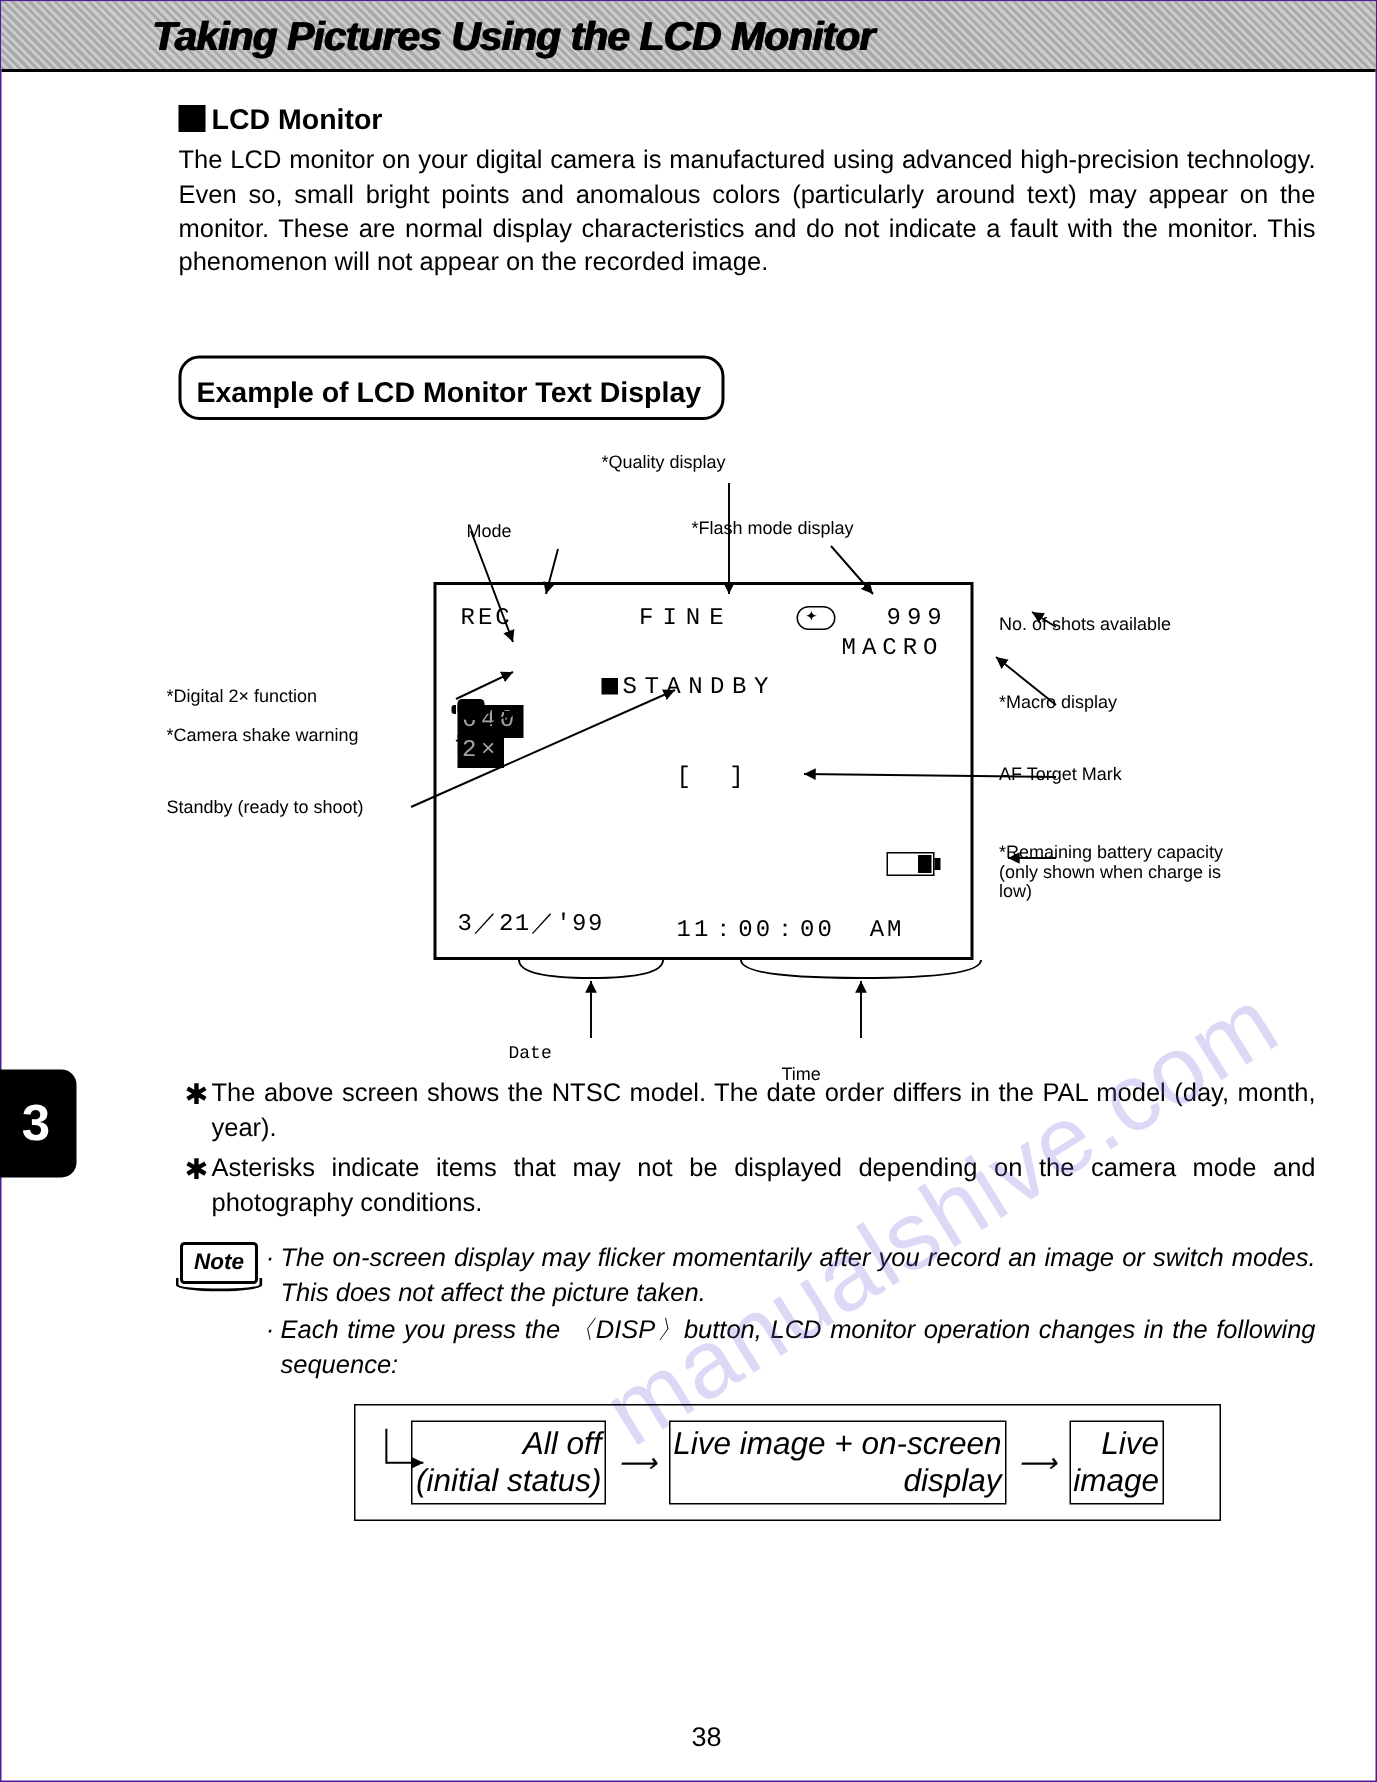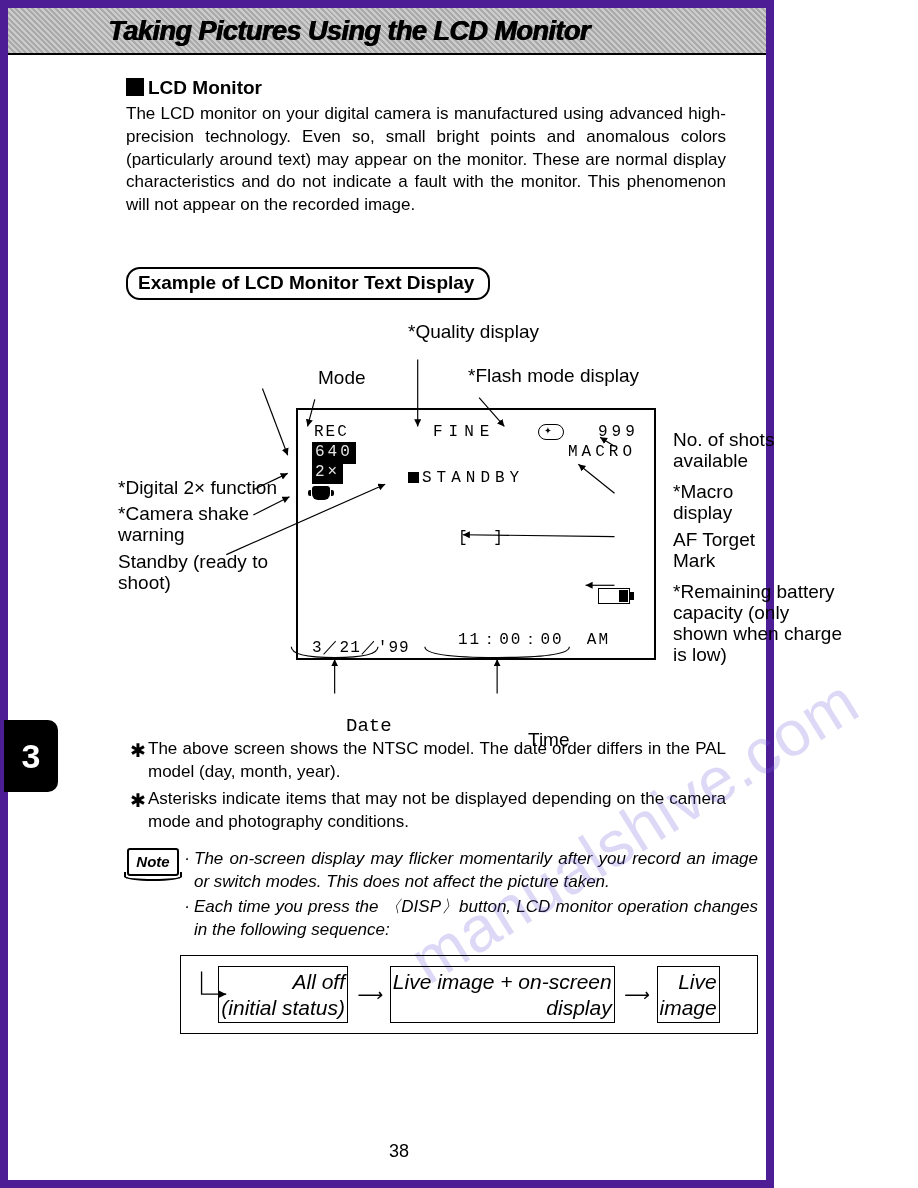"Taking Pictures Using the LCD" .page { border: 8px solid #4c1d95 -> 1px solid #4c1d95; width: 774px -> 918px }
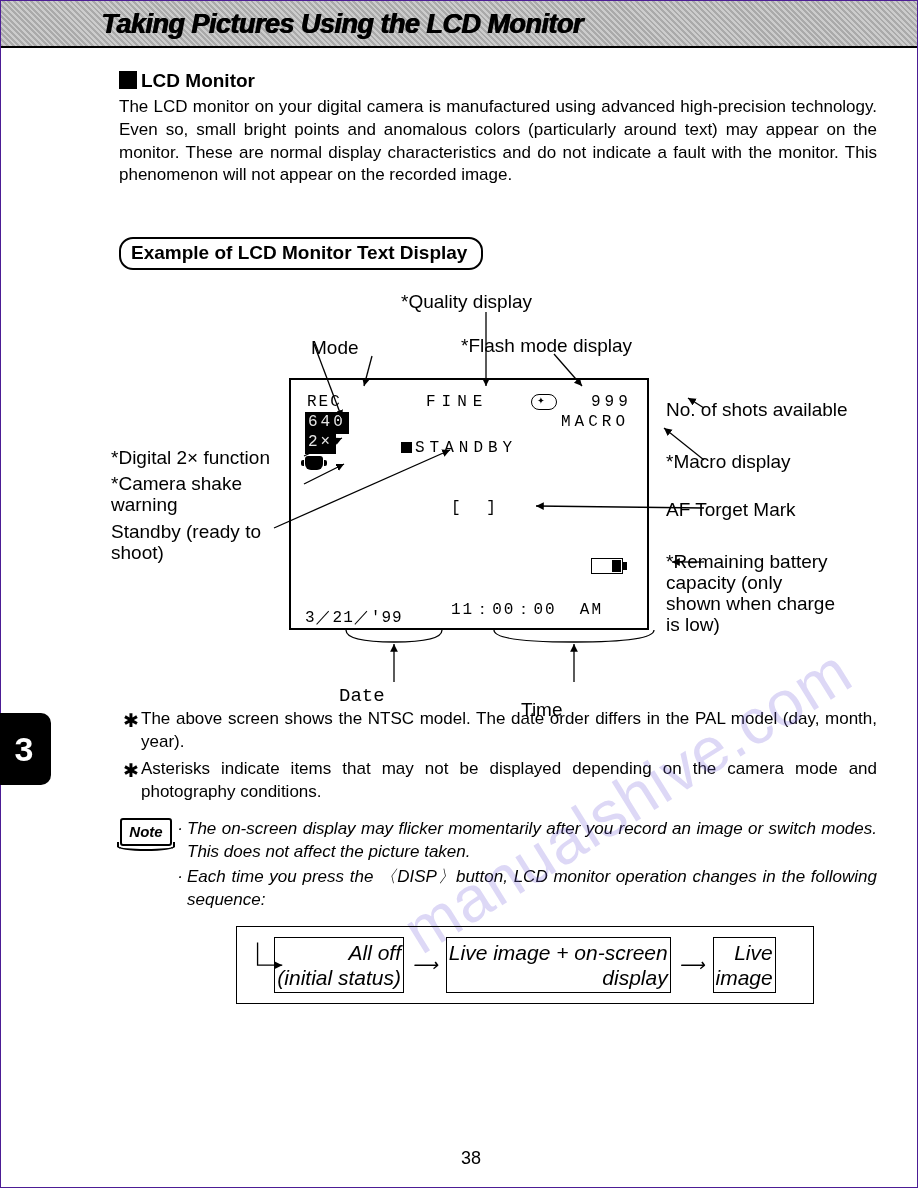"Example of LCD Monitor Text" .example-box { padding: 1px 14px 2px 10px -> 11px 14px 2px 10px }
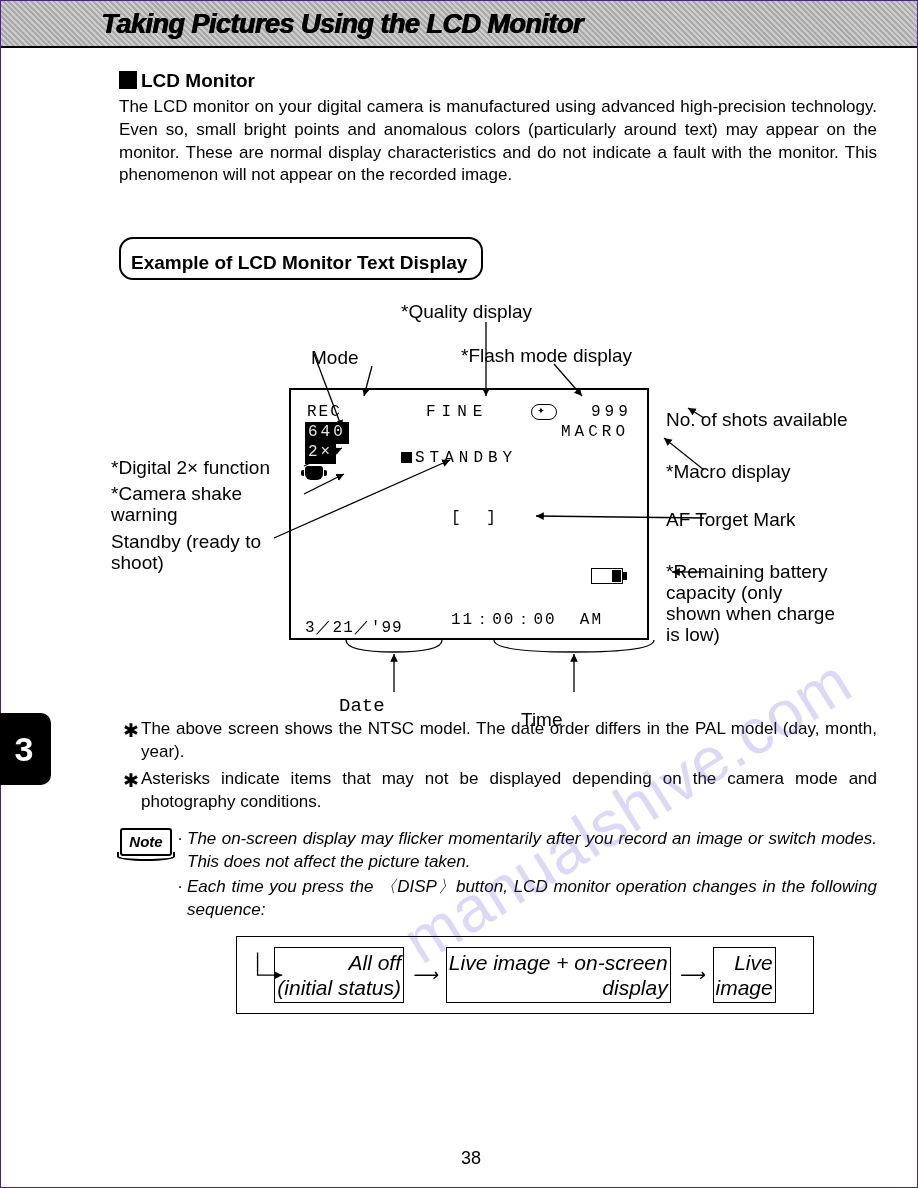"*Quality display" .callout { font-size: 19px -> 12px }
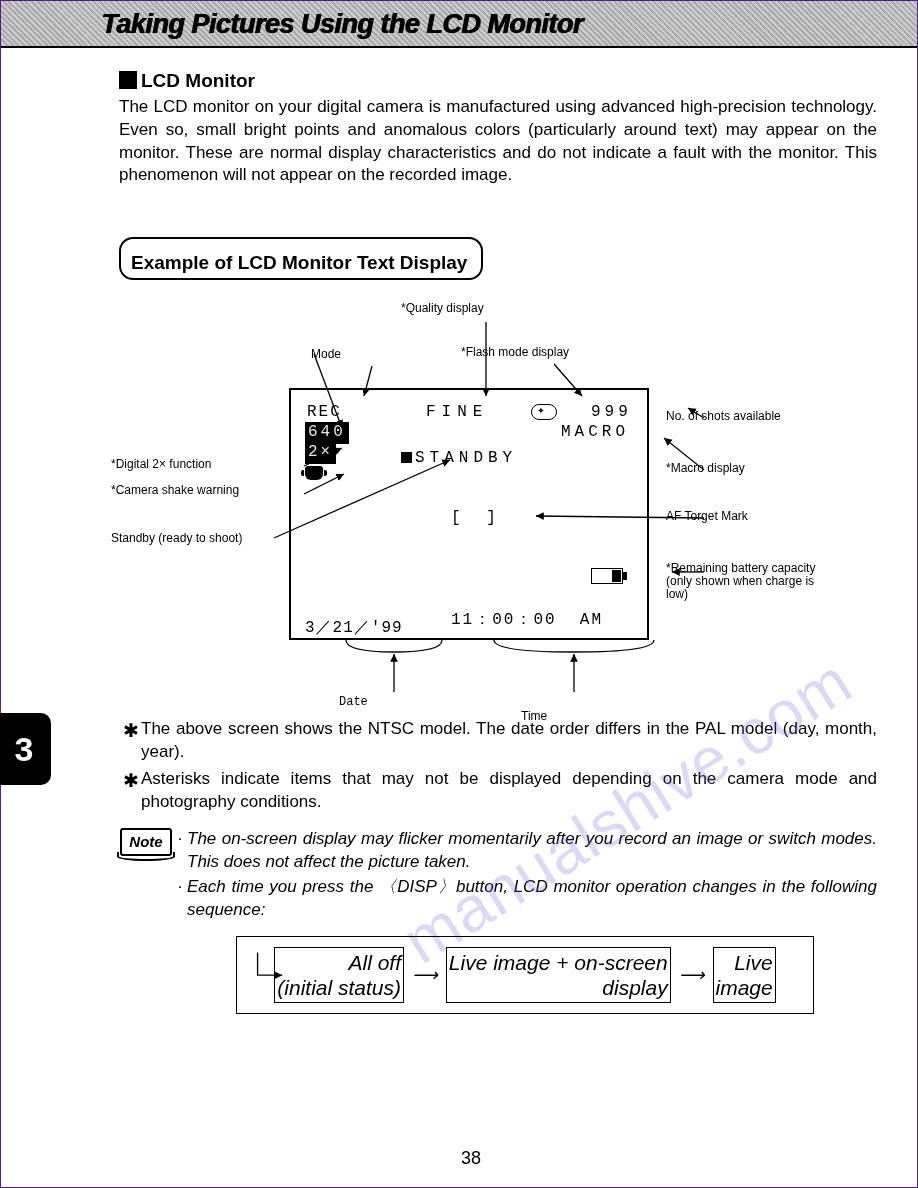"640" .inv { color: #e5e5e5 -> #a3a3a3; margin-top: none -> 48px }
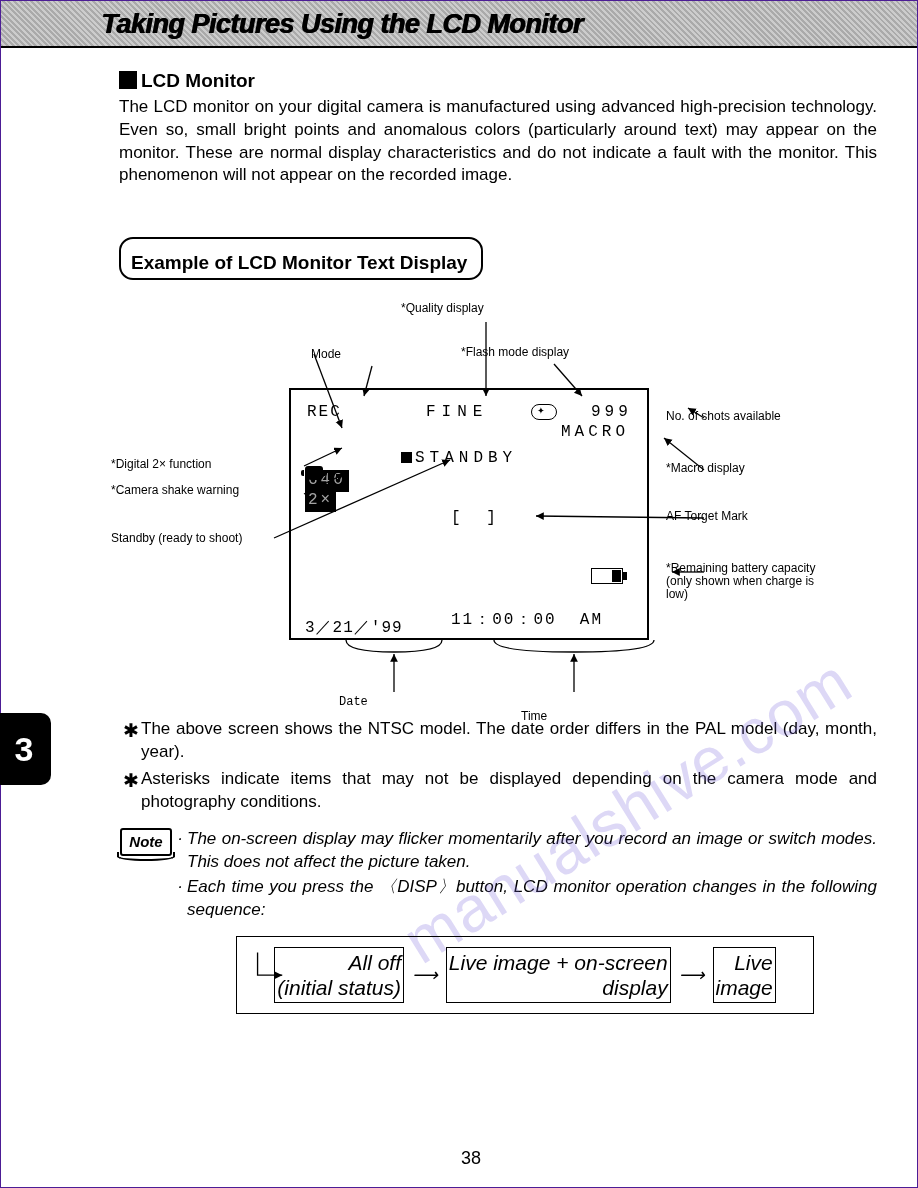"3／21／'99" div.lcd-row { top: 228px -> 216px }
